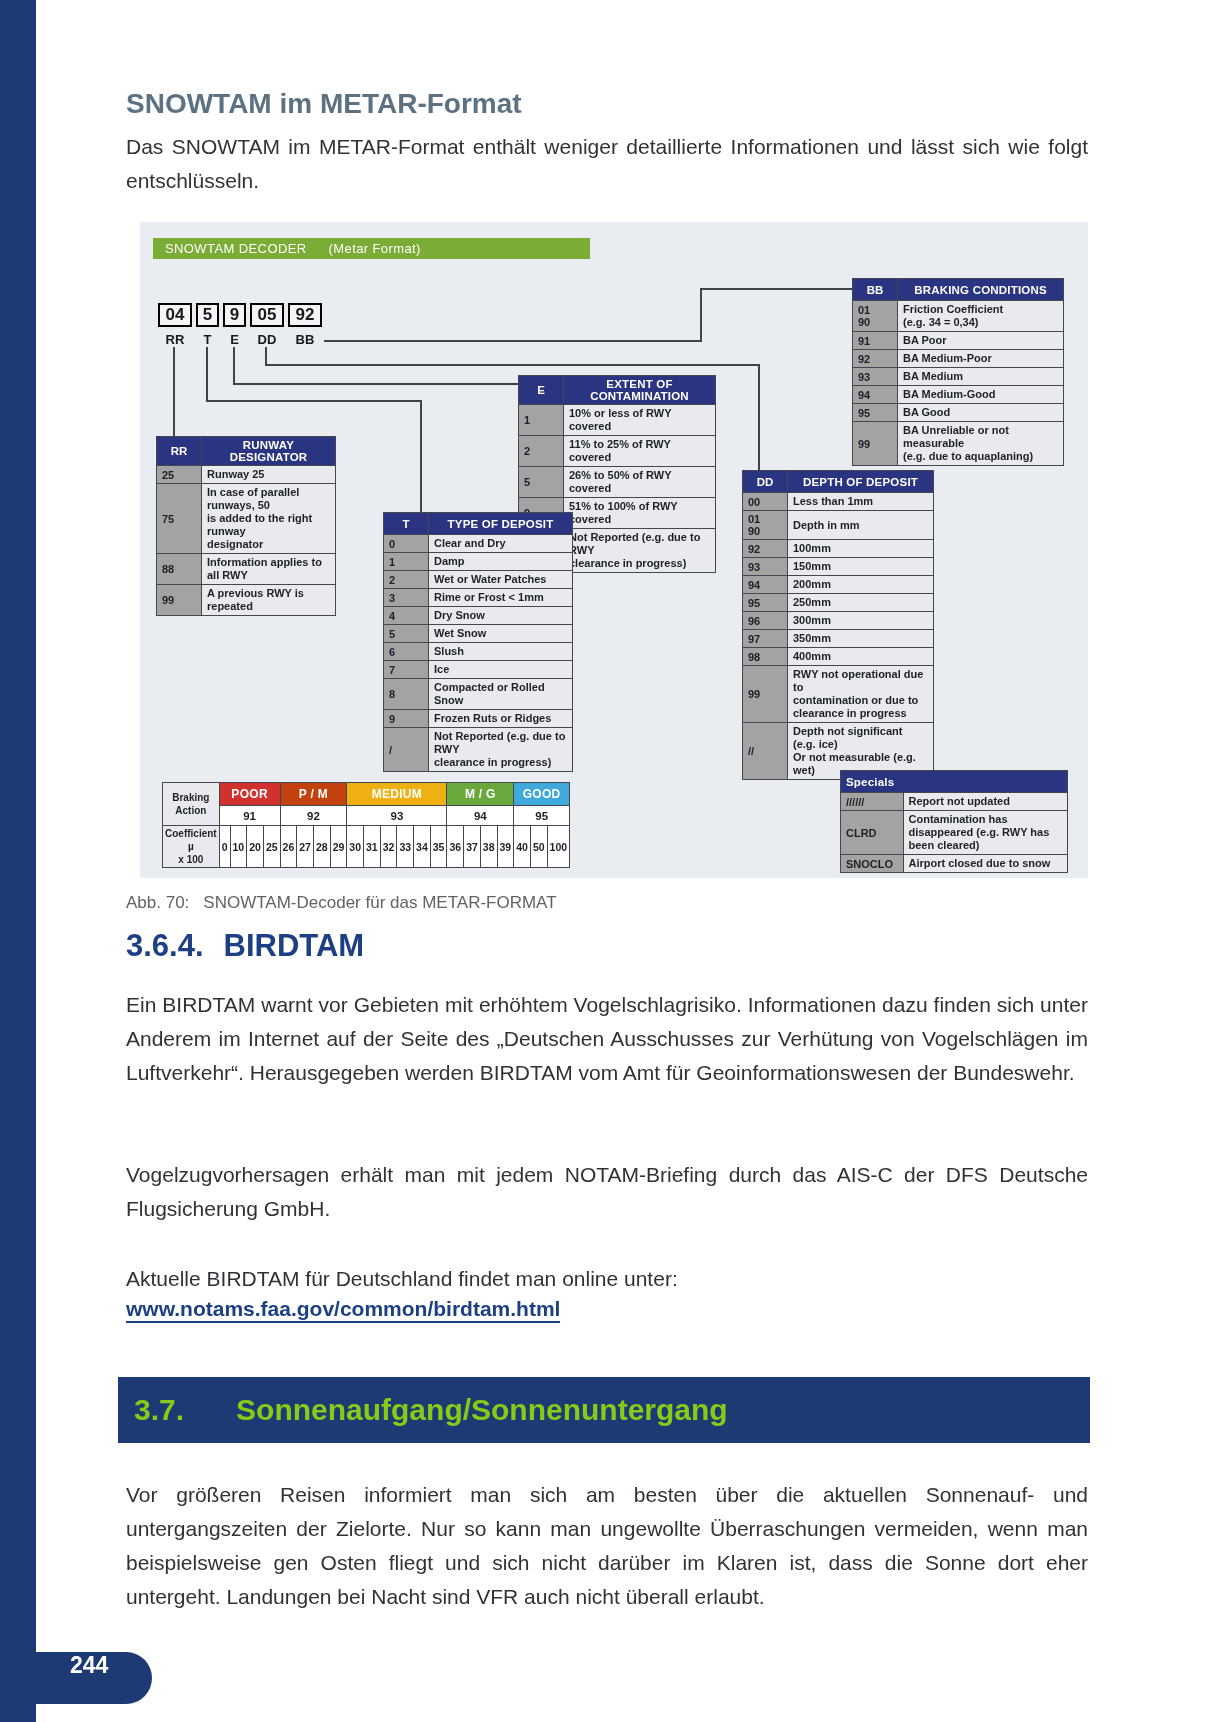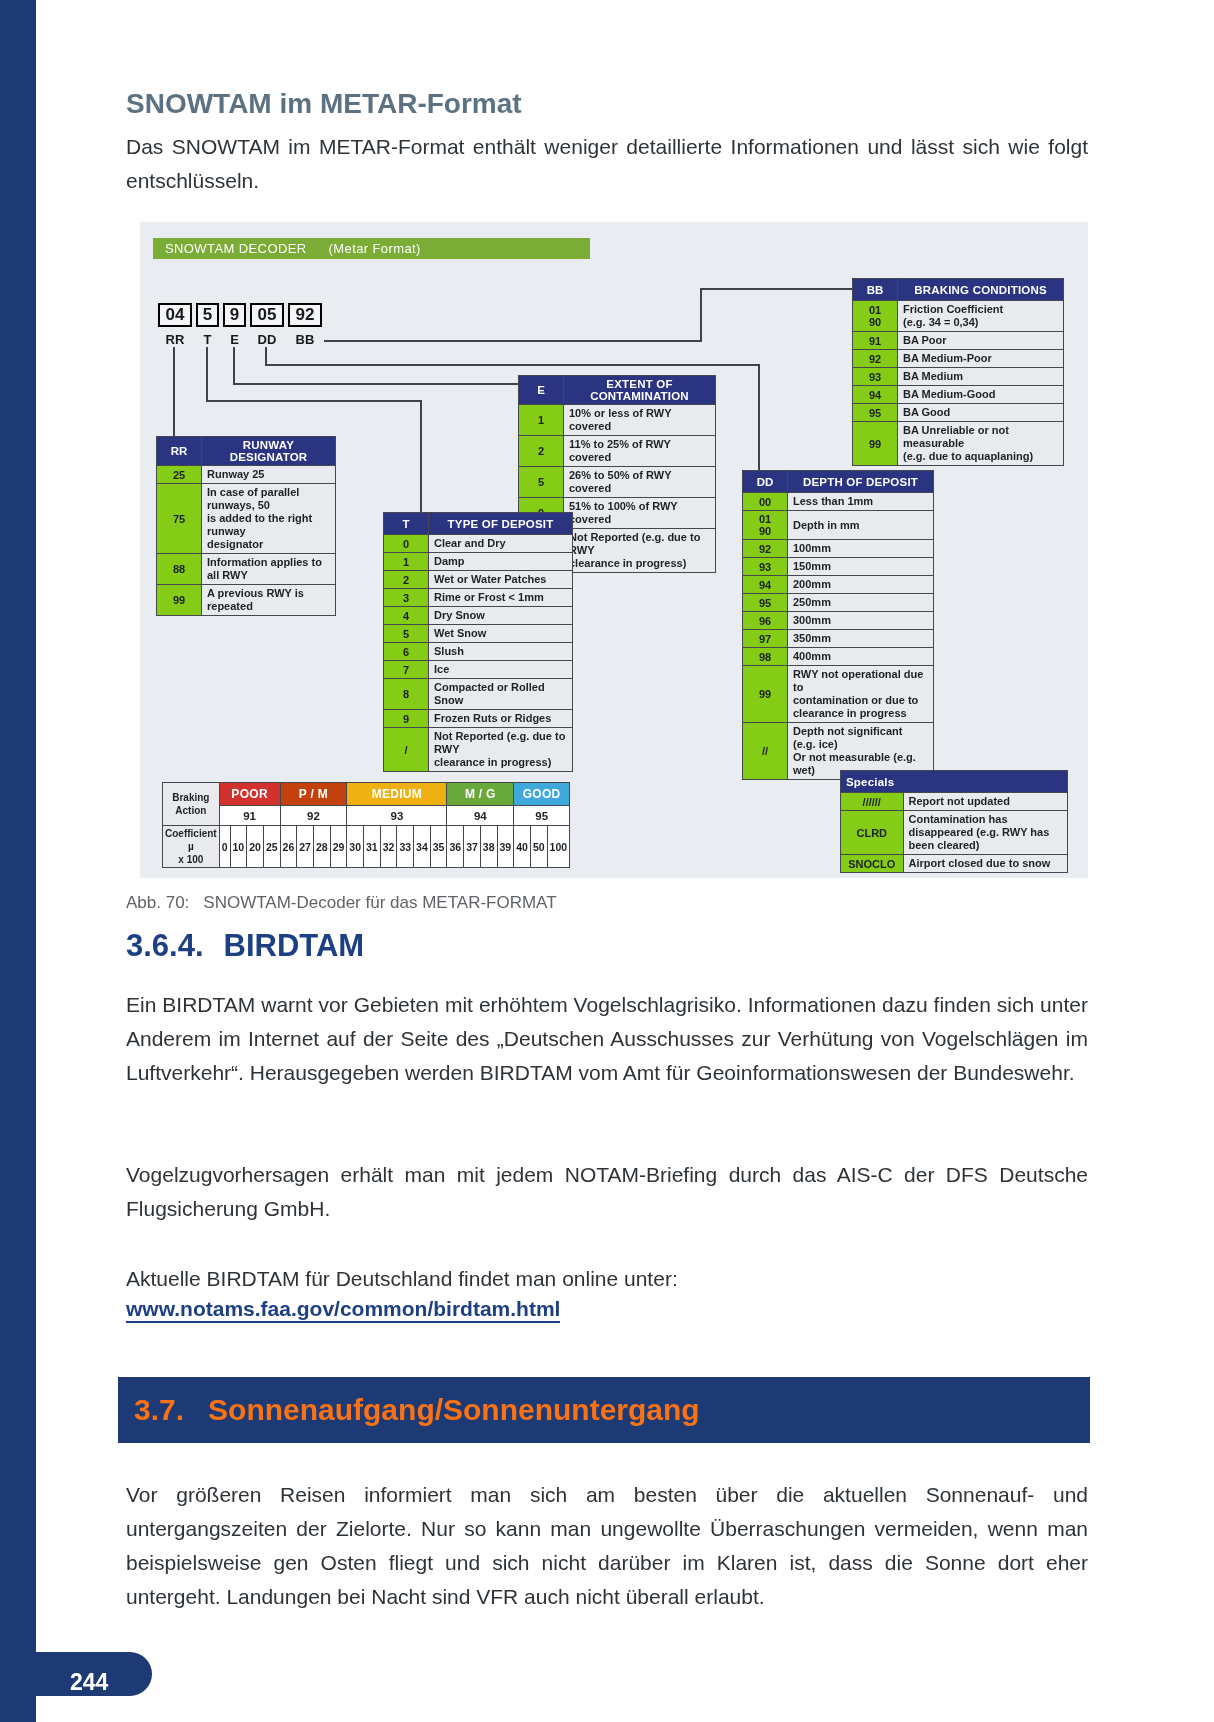"01" td.dt-code { background: #84cc16 -> #a3a3a3; text-align: center -> none }
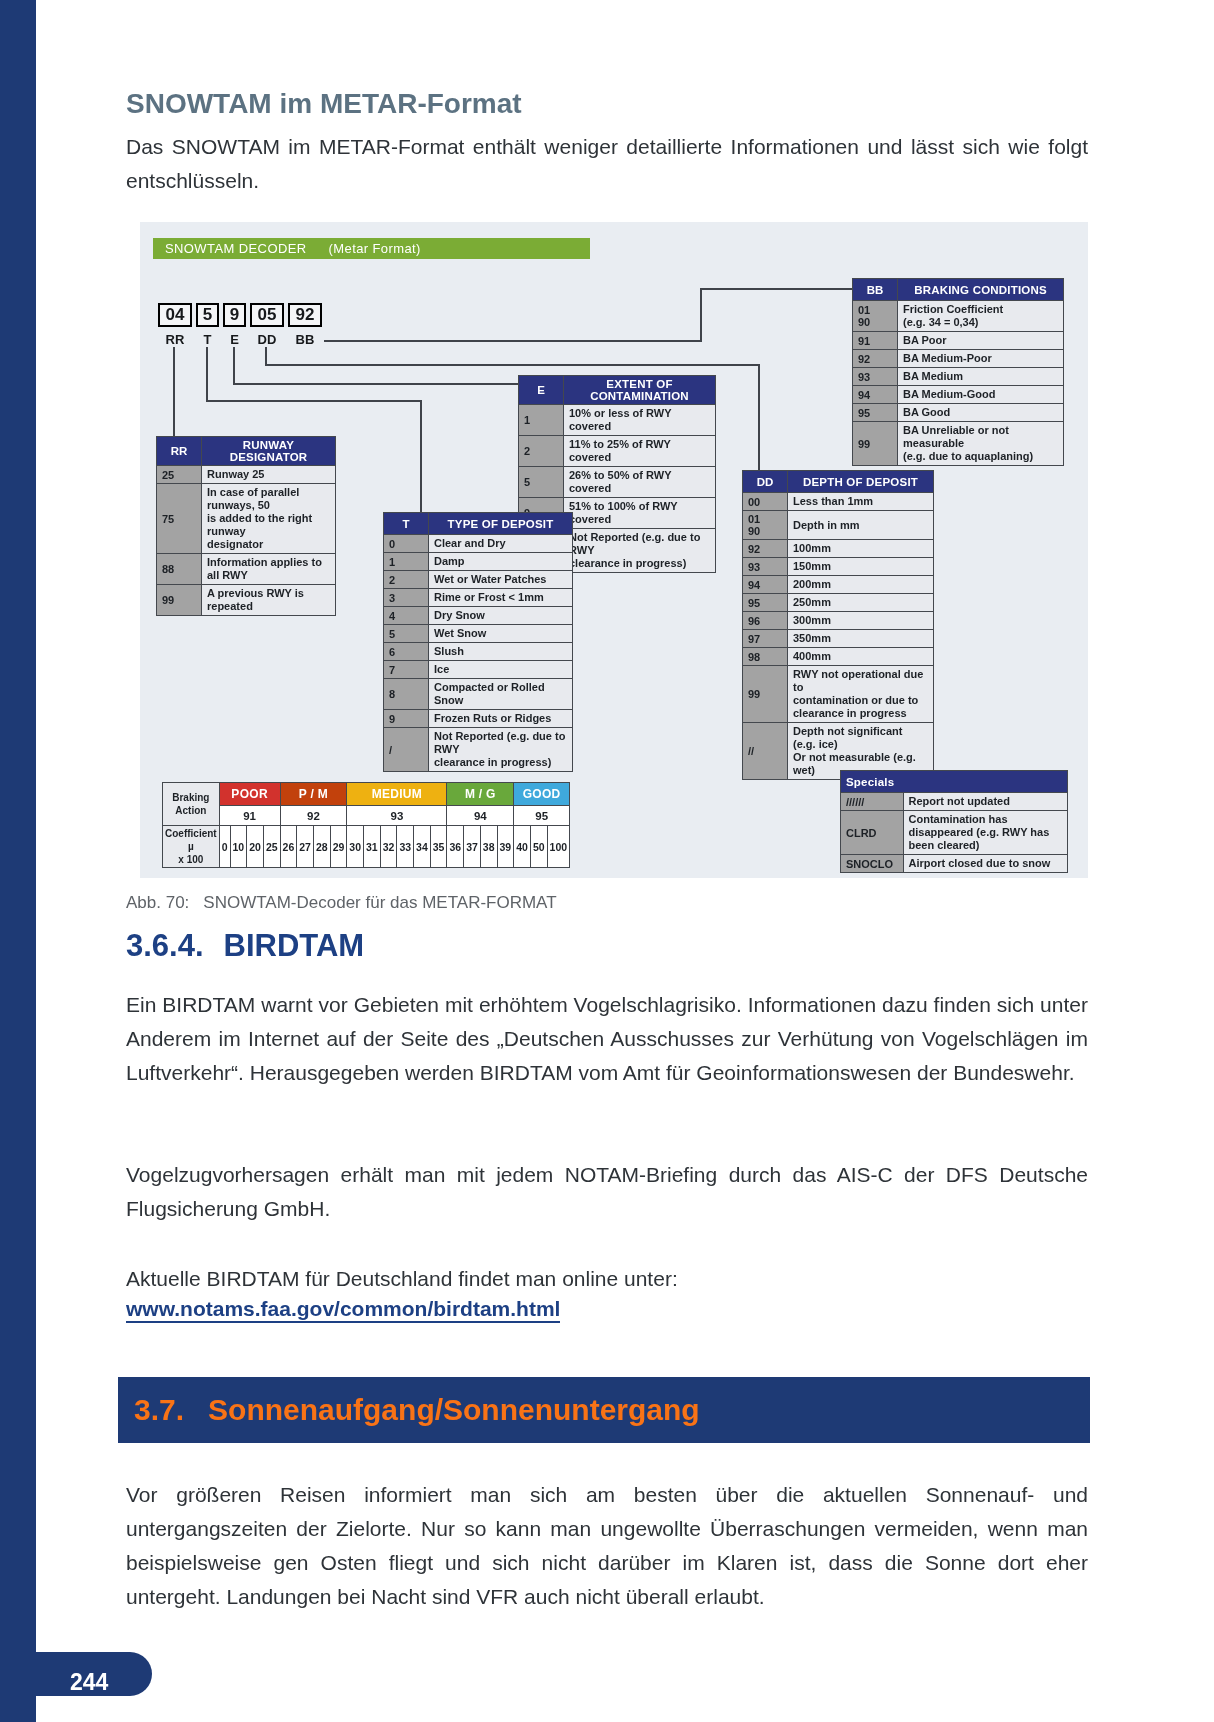"3.7." #sun-banner { color: #f97316 -> #84cc16; gap: none -> 28px }
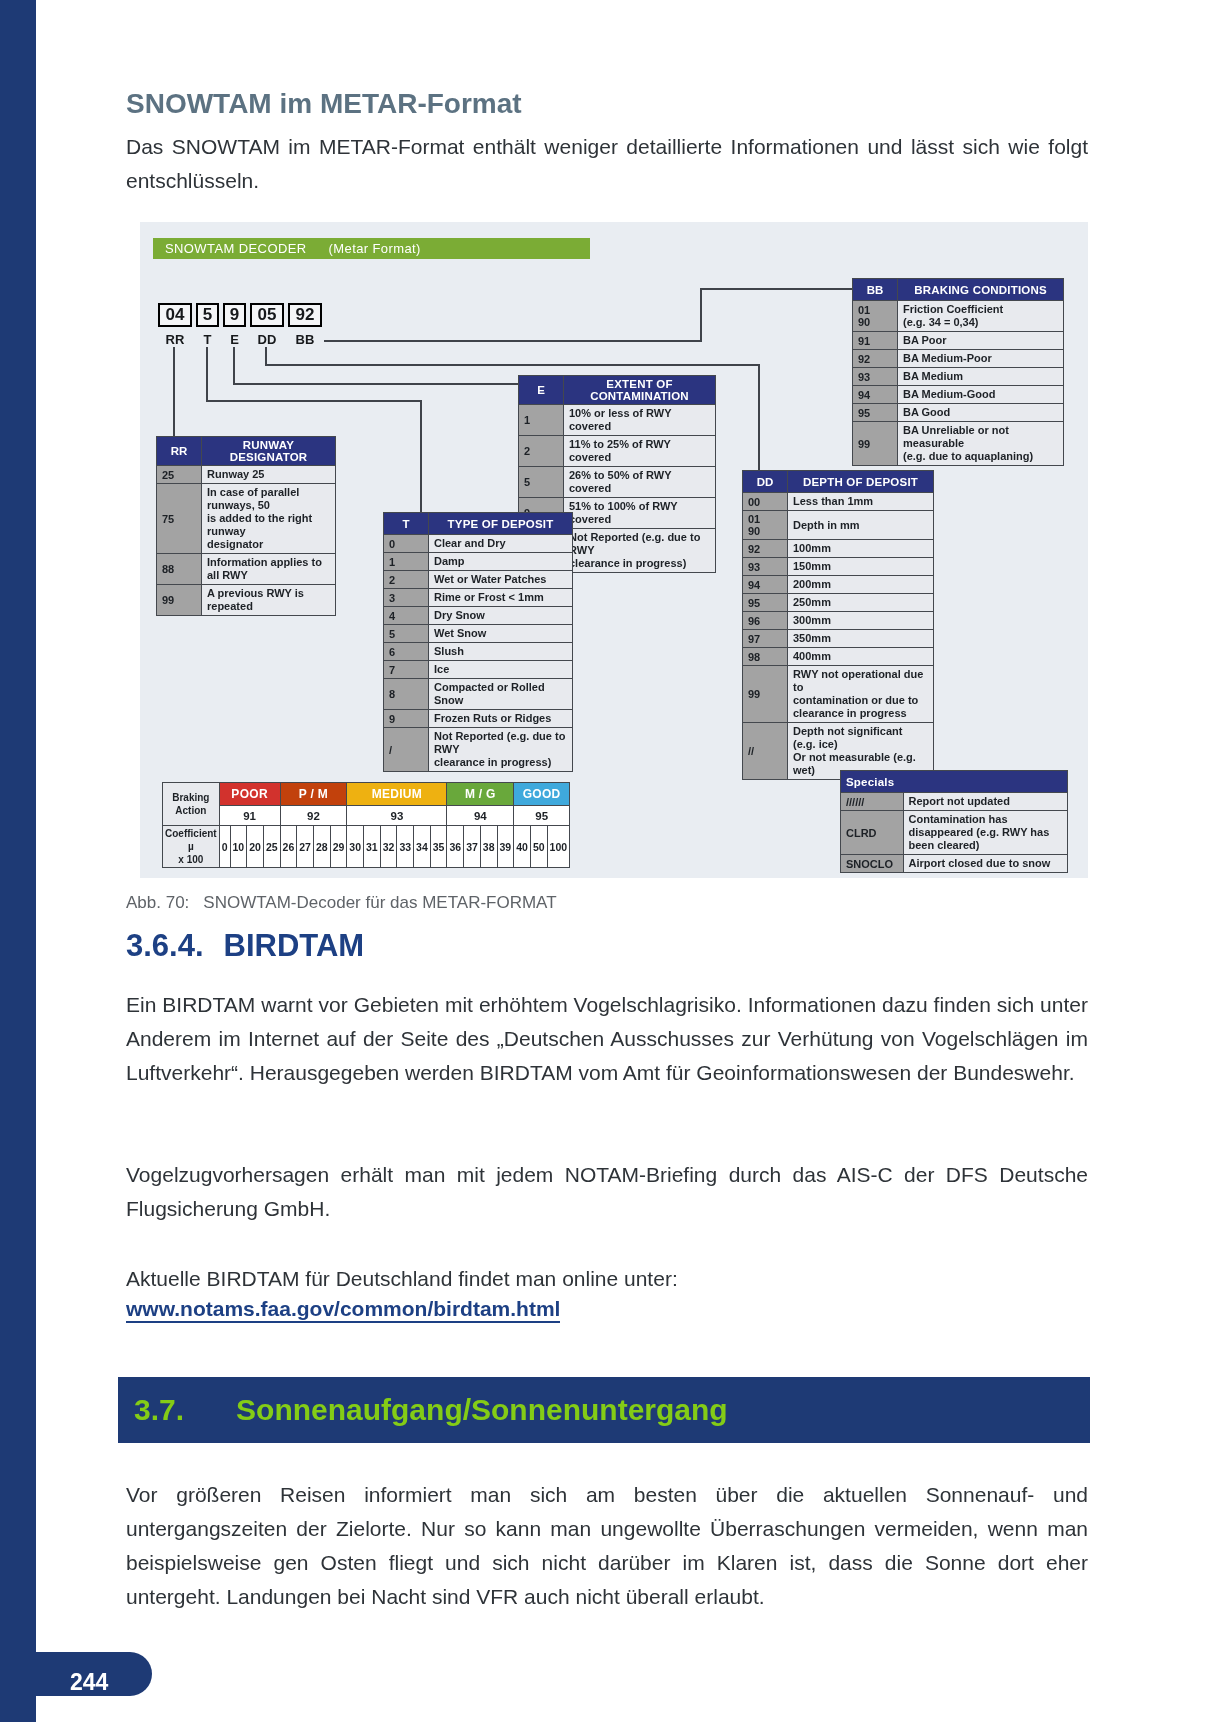"244" #page-badge { align-items: flex-end -> flex-start; height: 44px -> 52px }
